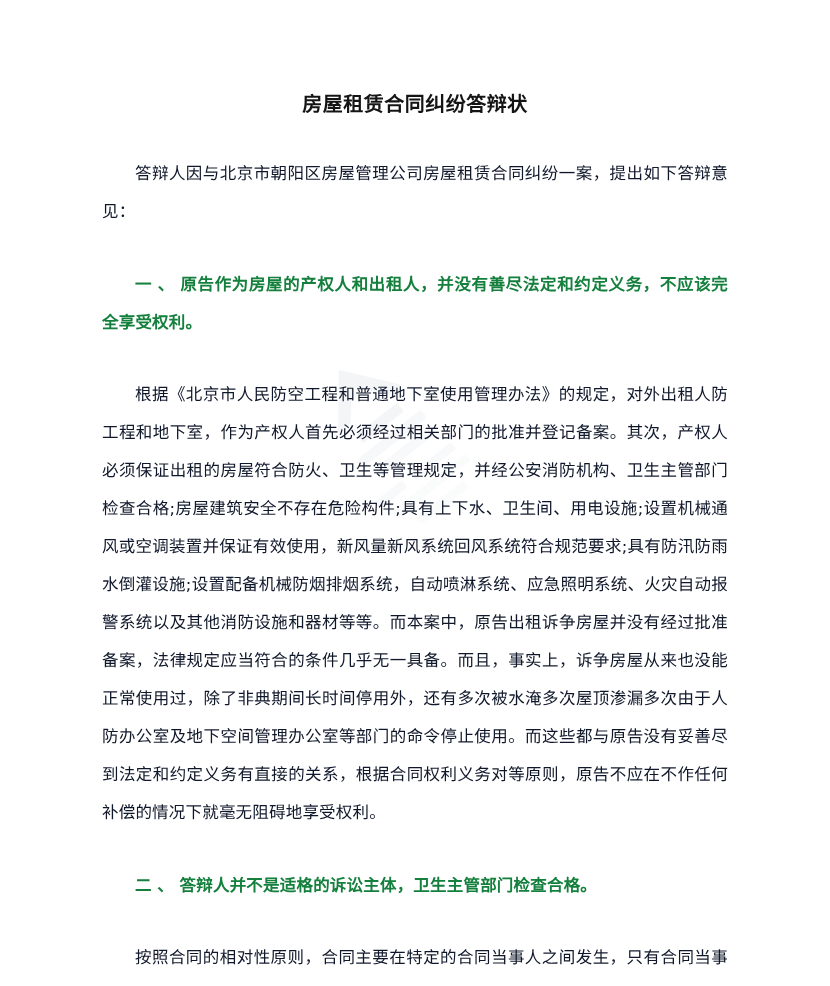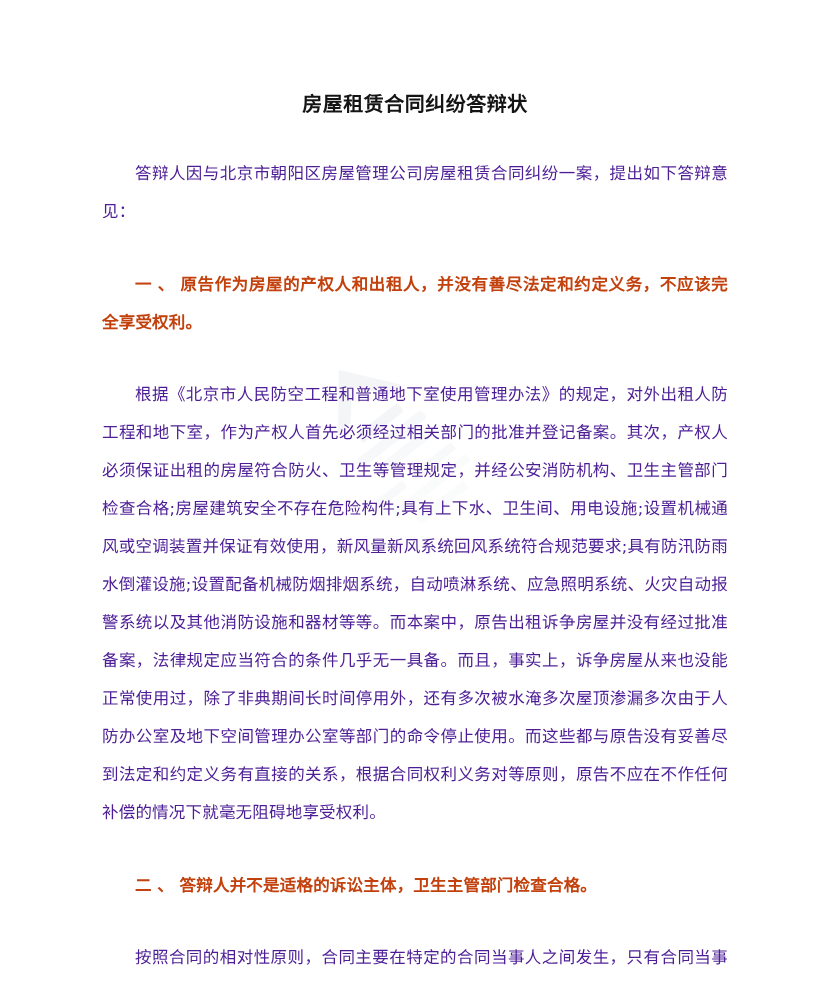"答辩人因与北京市朝阳区房屋管理公司房屋租赁合同纠纷一案，提出如下答辩意见：" .para { color: #4c1d95 -> #0f172a }
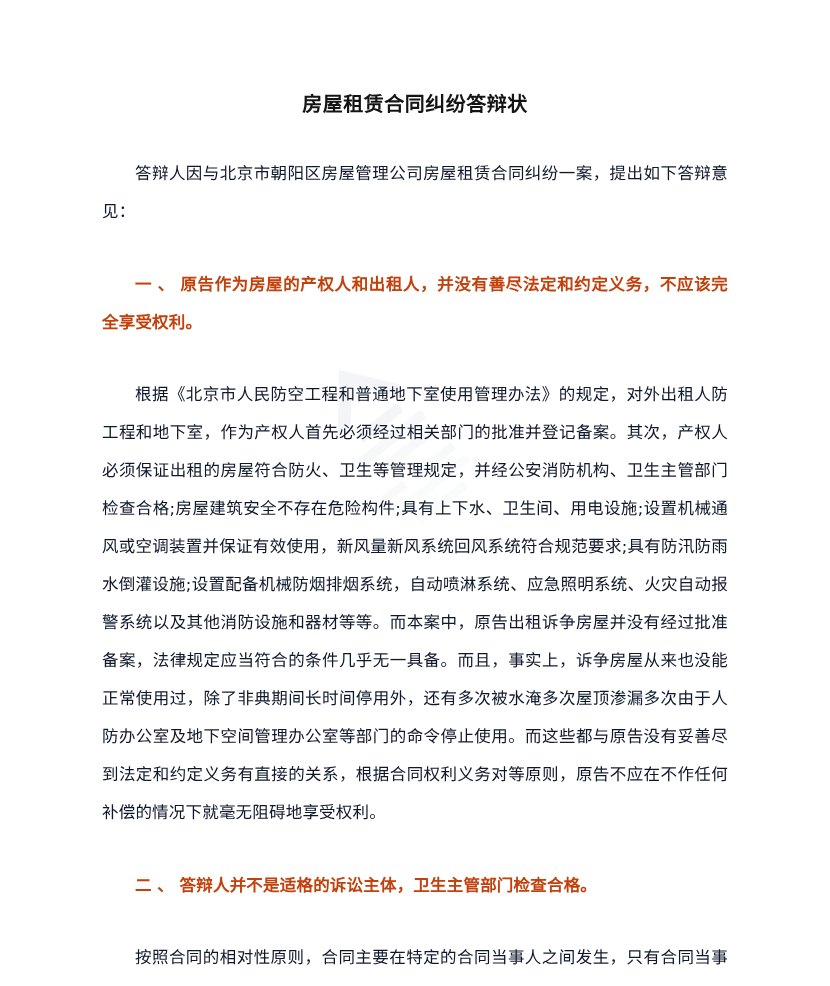"一、原告作为房屋的产权人和出租人，并没有善尽法定和约定义务，不应该完全享受权利。" .para.section-head { color: #c2410c -> #15803d }
